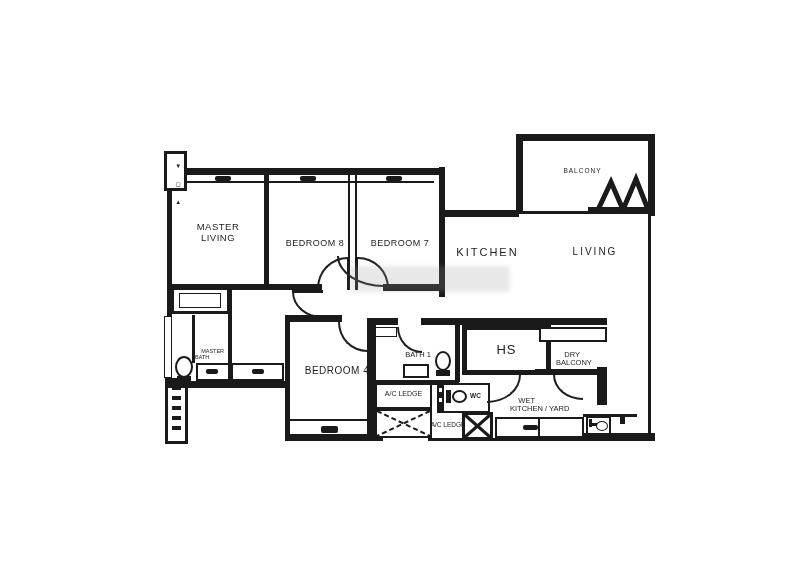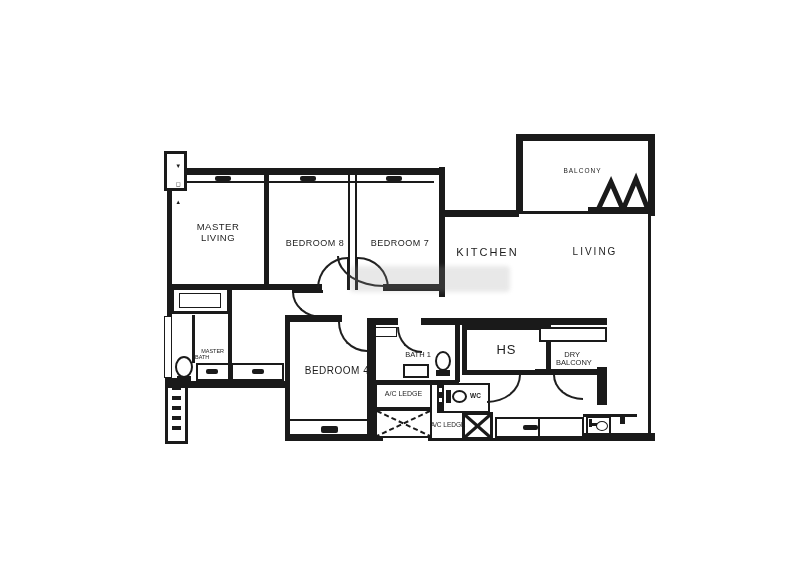"WET" div.lbl { html: none -> <div> <span>WET</span><br><span>KITCHEN / YARD</span> </div> }
